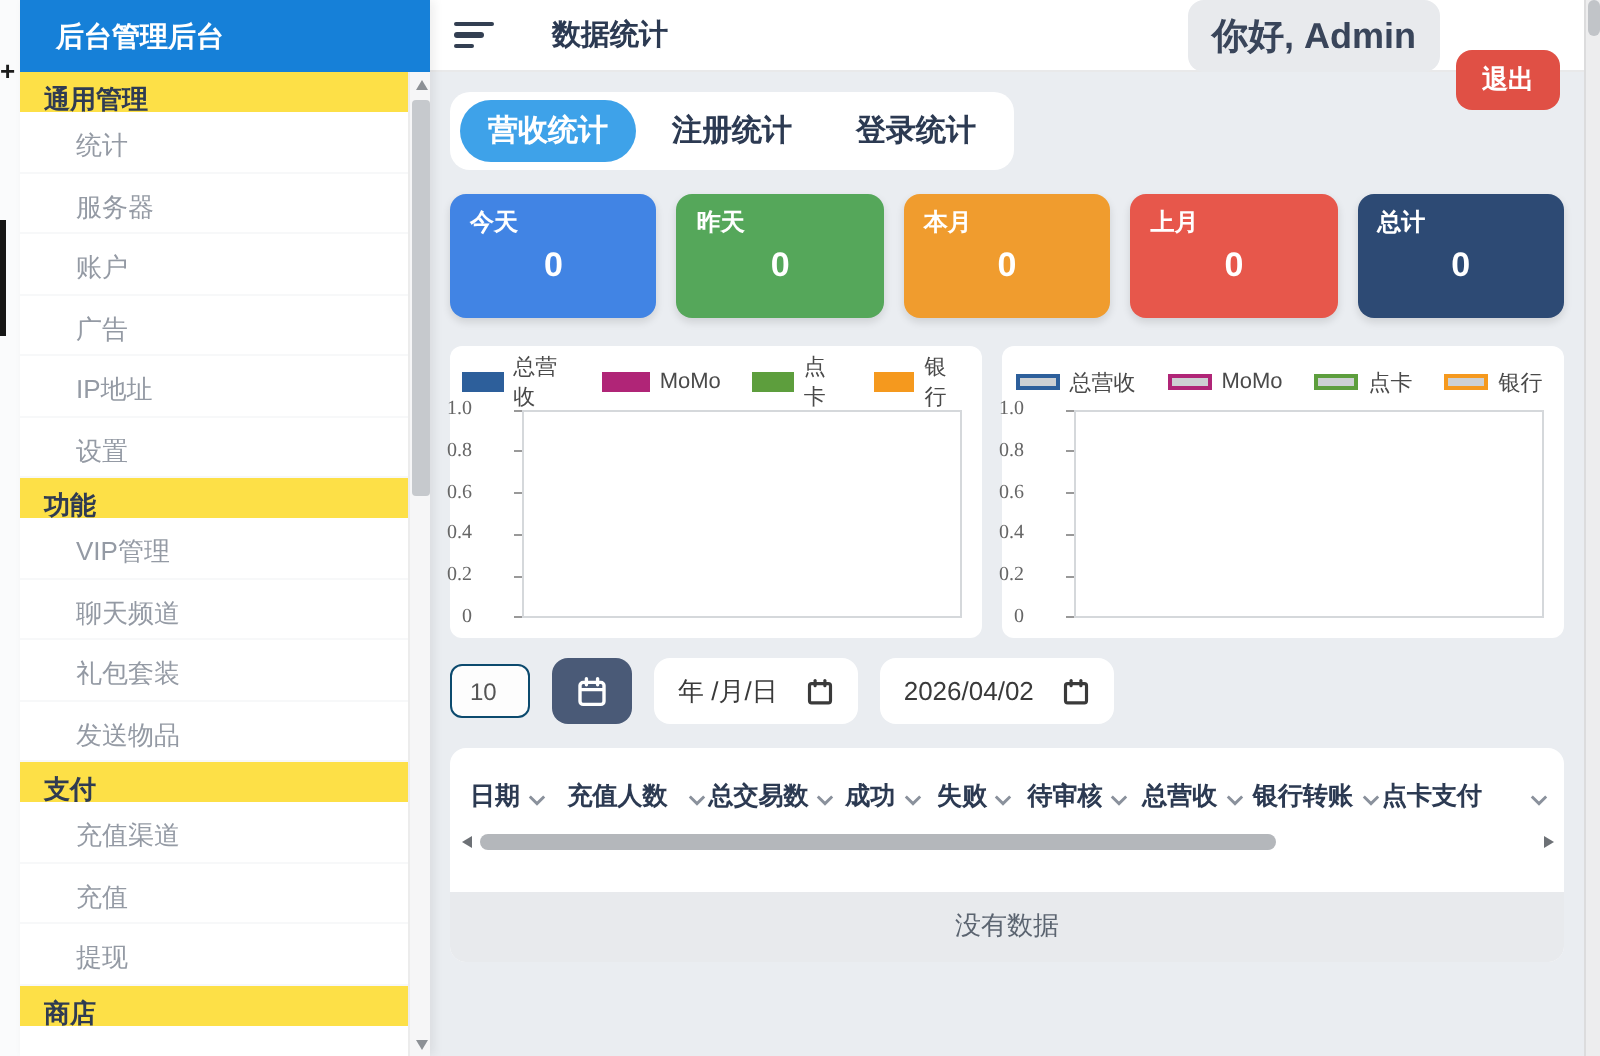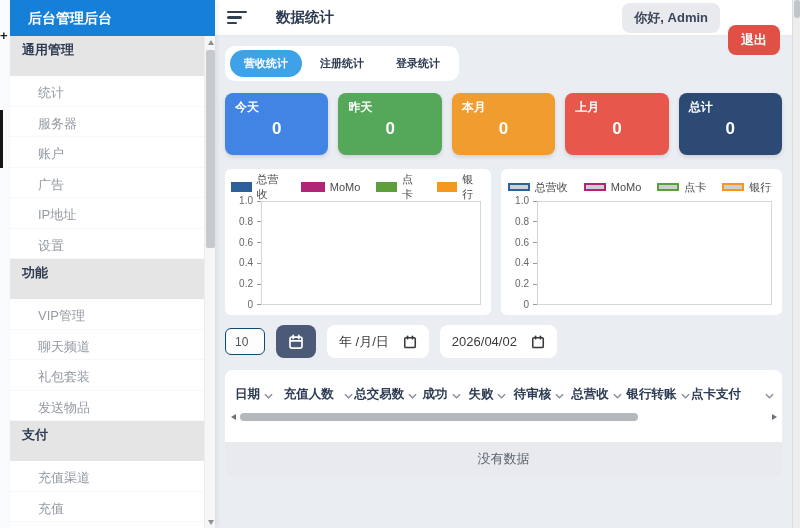"你好, Admin" .greeting { font-size: 13px -> 18px }
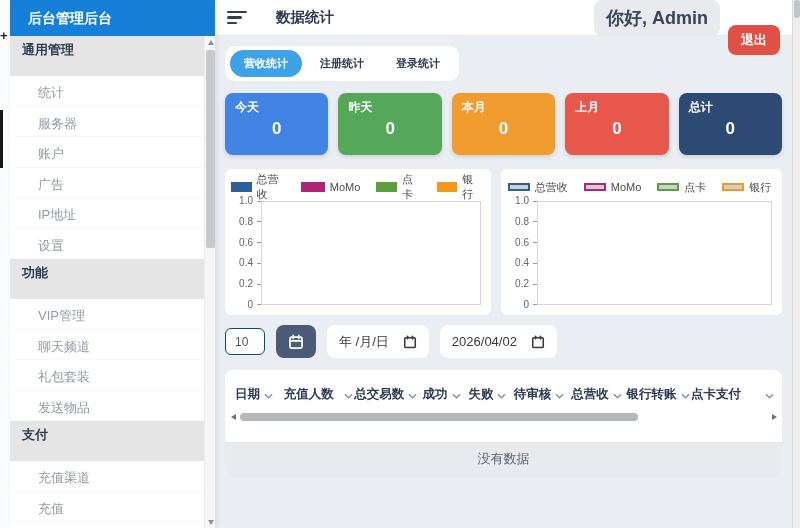"通用管理" .sec { background: #e5e5e5 -> #fde047; height: 40px -> 20px }
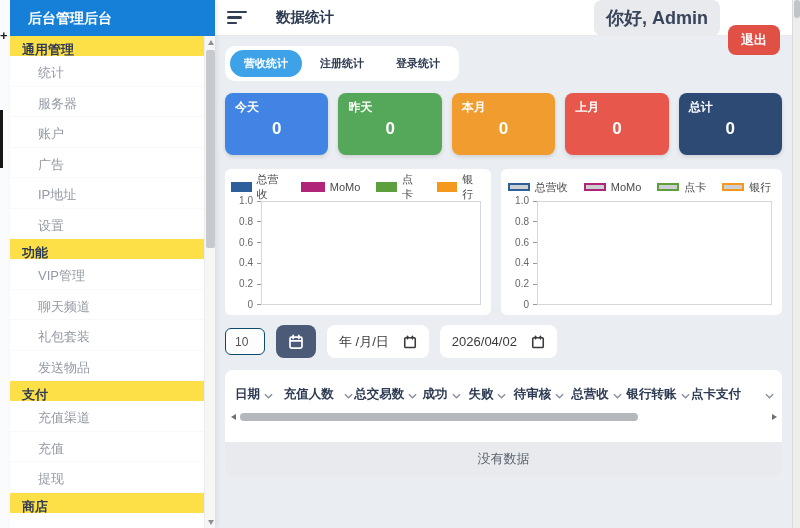"营收统计" .tab { font-size: 11px -> 15px }
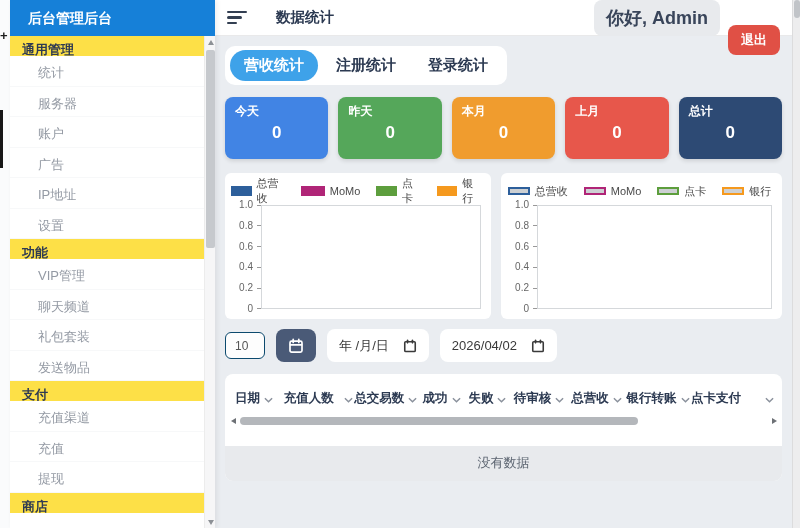"1.0" .yaxis span { font-family: none -> Liberation Serif, serif; gap: 4px -> 21px }
